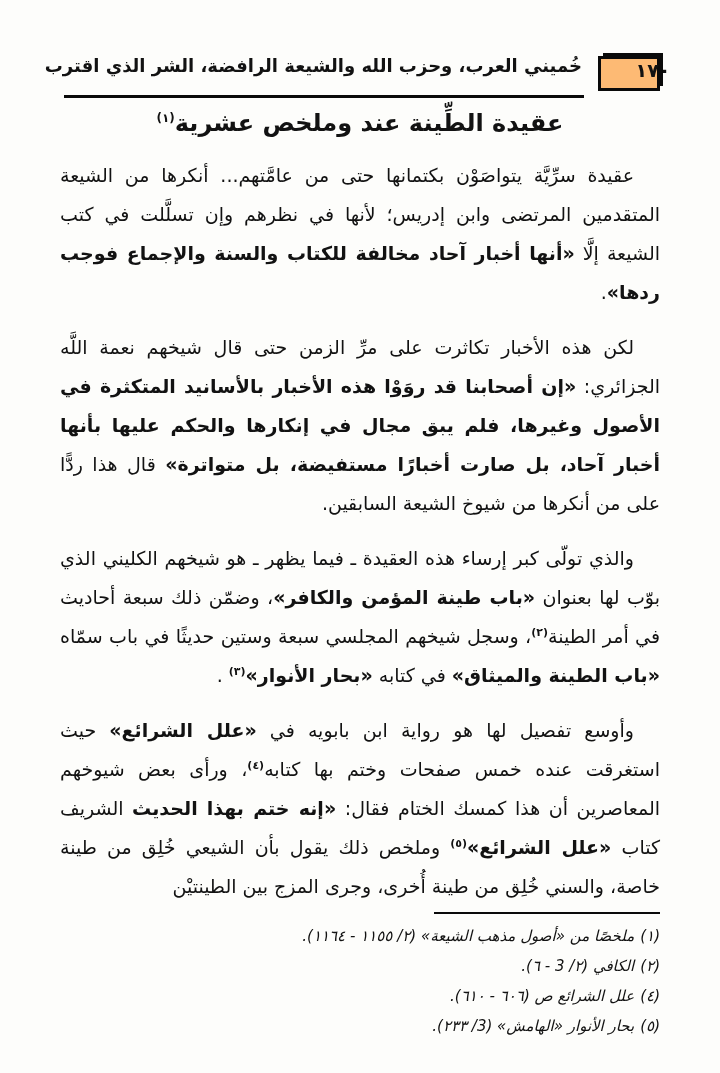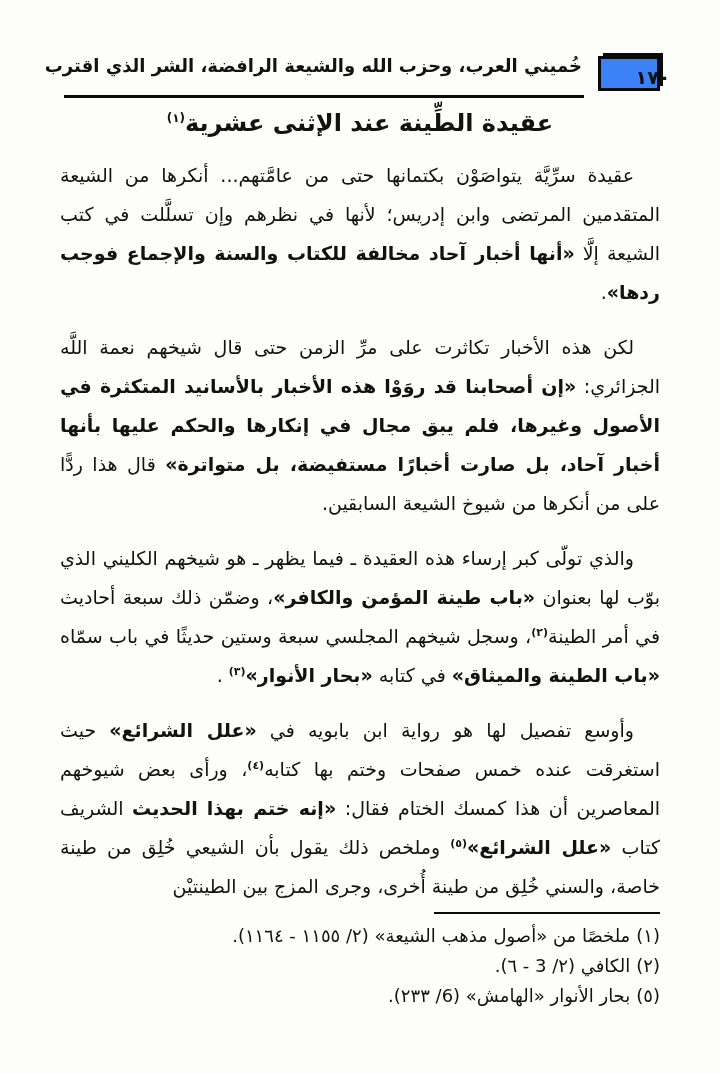"١٧٠" .page-num-box { align-items: flex-end -> flex-start; background: #3b82f6 -> #fdba74 }
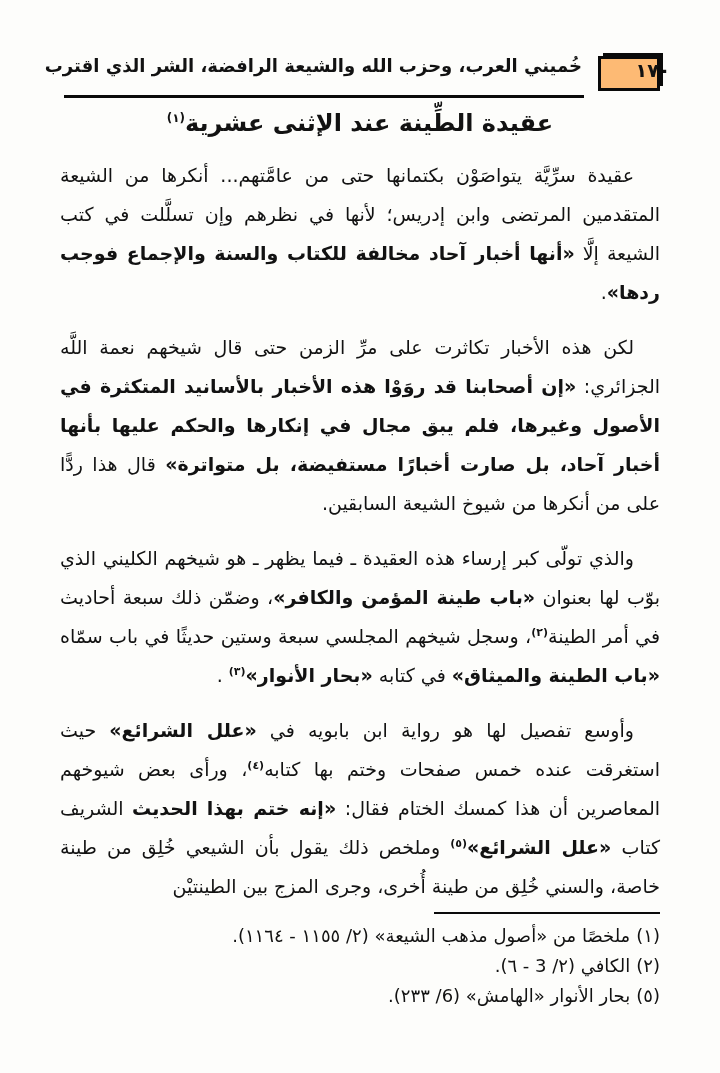"عقيدة الطِّينة عند الإثنى عشرية" span { text: الإثنى -> وملخص }
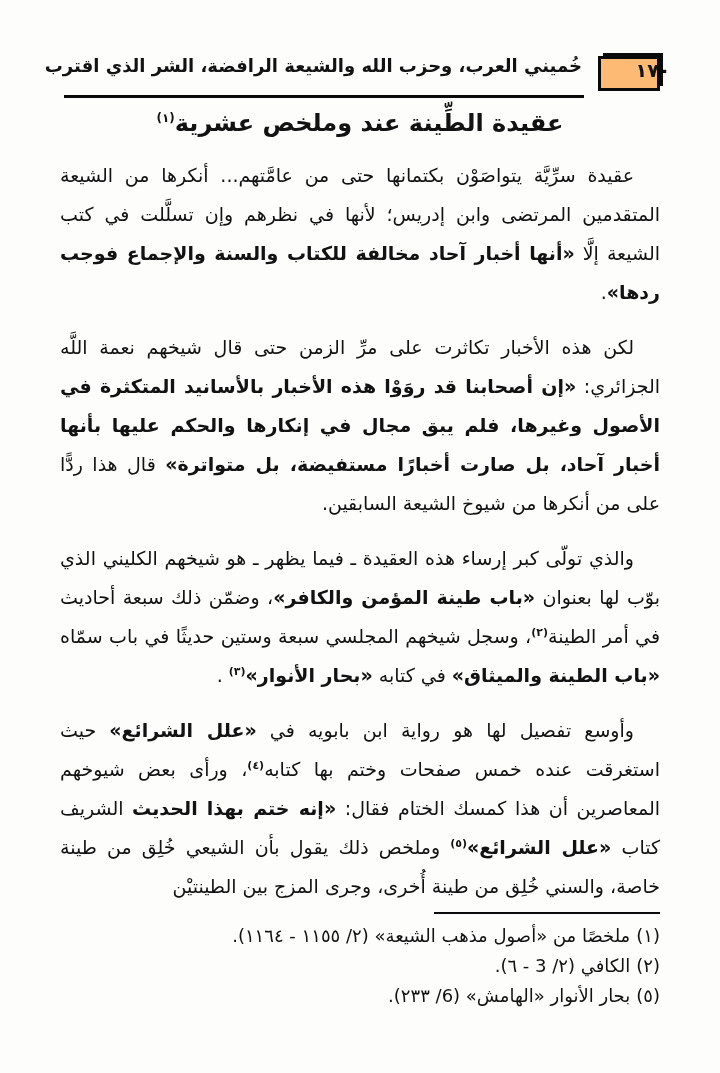"(١)ملخصًا من «أصول مذهب الشيعة»" .footnote { font-size: 18px -> 15px; font-style: none -> italic }
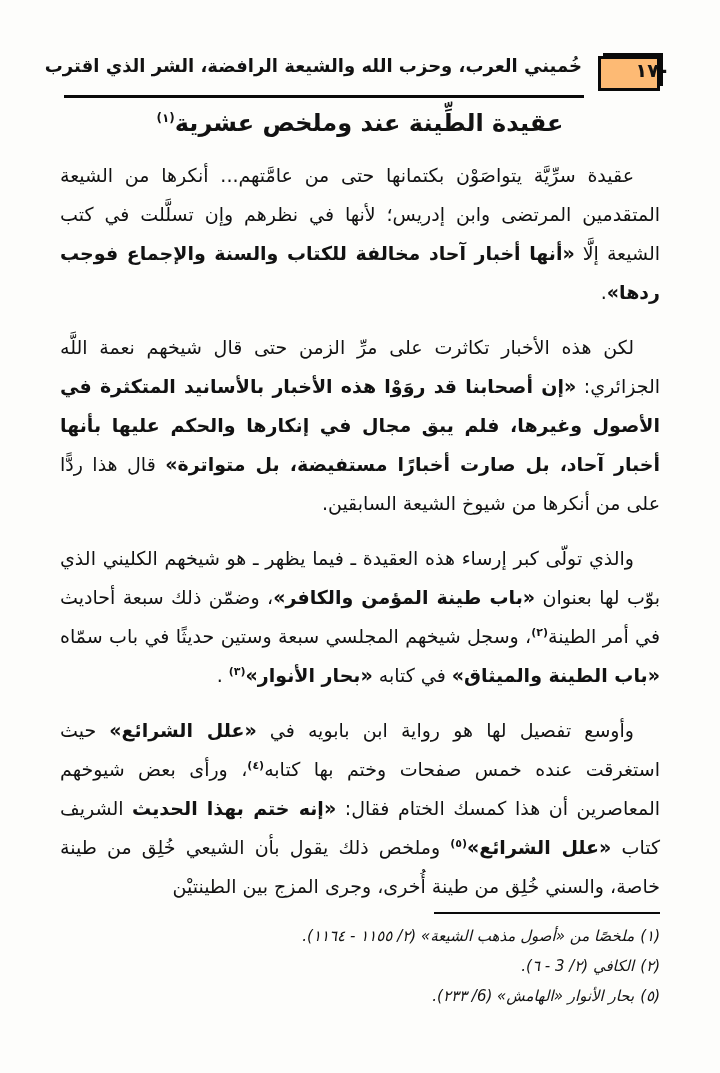"(٤)علل الشرائع ص (٦٠٦ -" div.footnote { html: none -> <div><span>(٤)</span><span>علل الشرائع ص (٦٠٦ - ٦١٠).</span></div> }
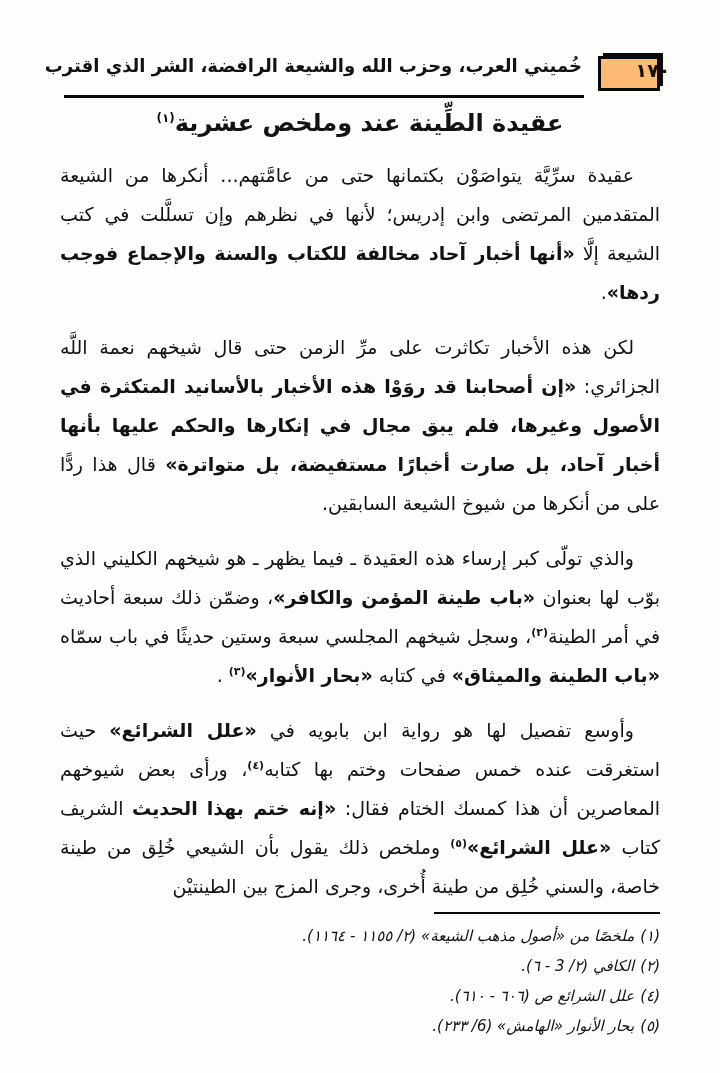"بحار الأنوار «الهامش» (6/ ٢٣٣)." span { text: 6/ -> 3/ }
